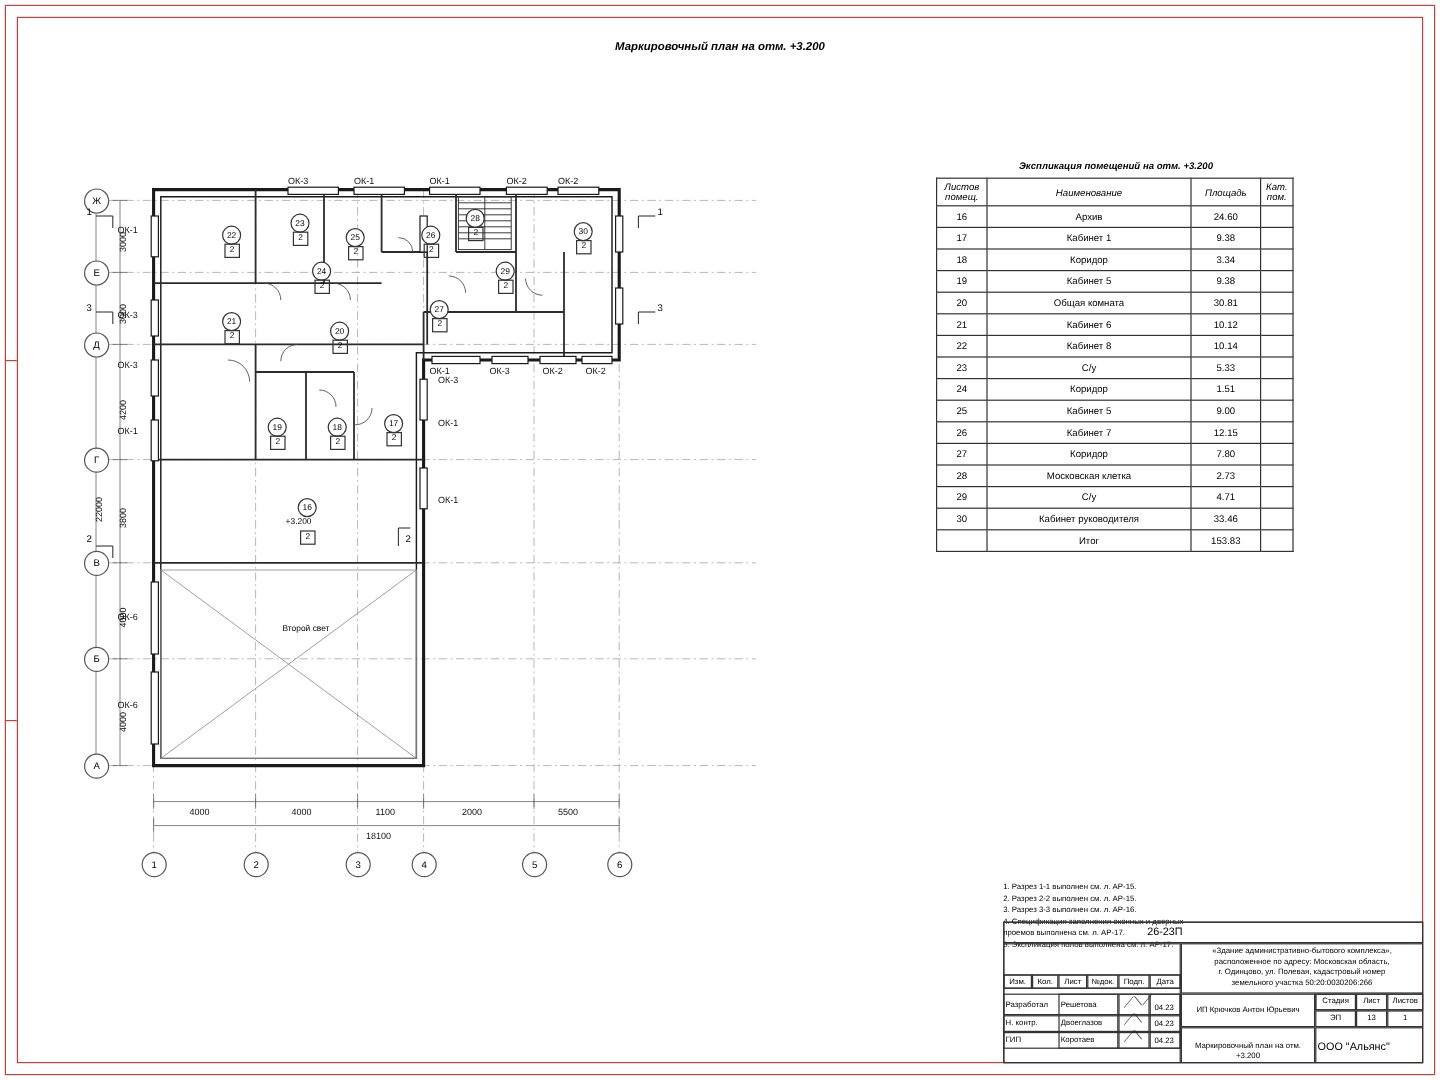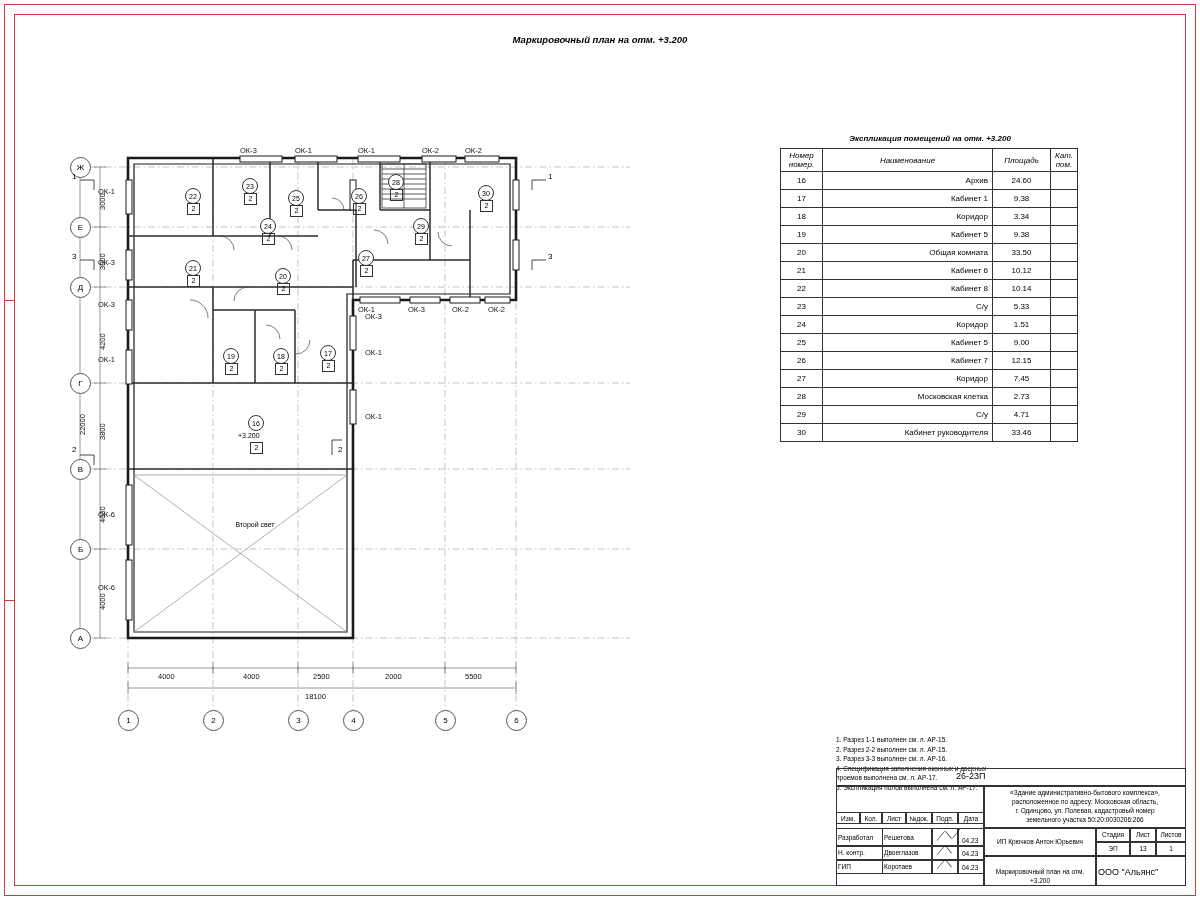"Номер номер." th.c-num { text: Номер номер -> Листов помещ }
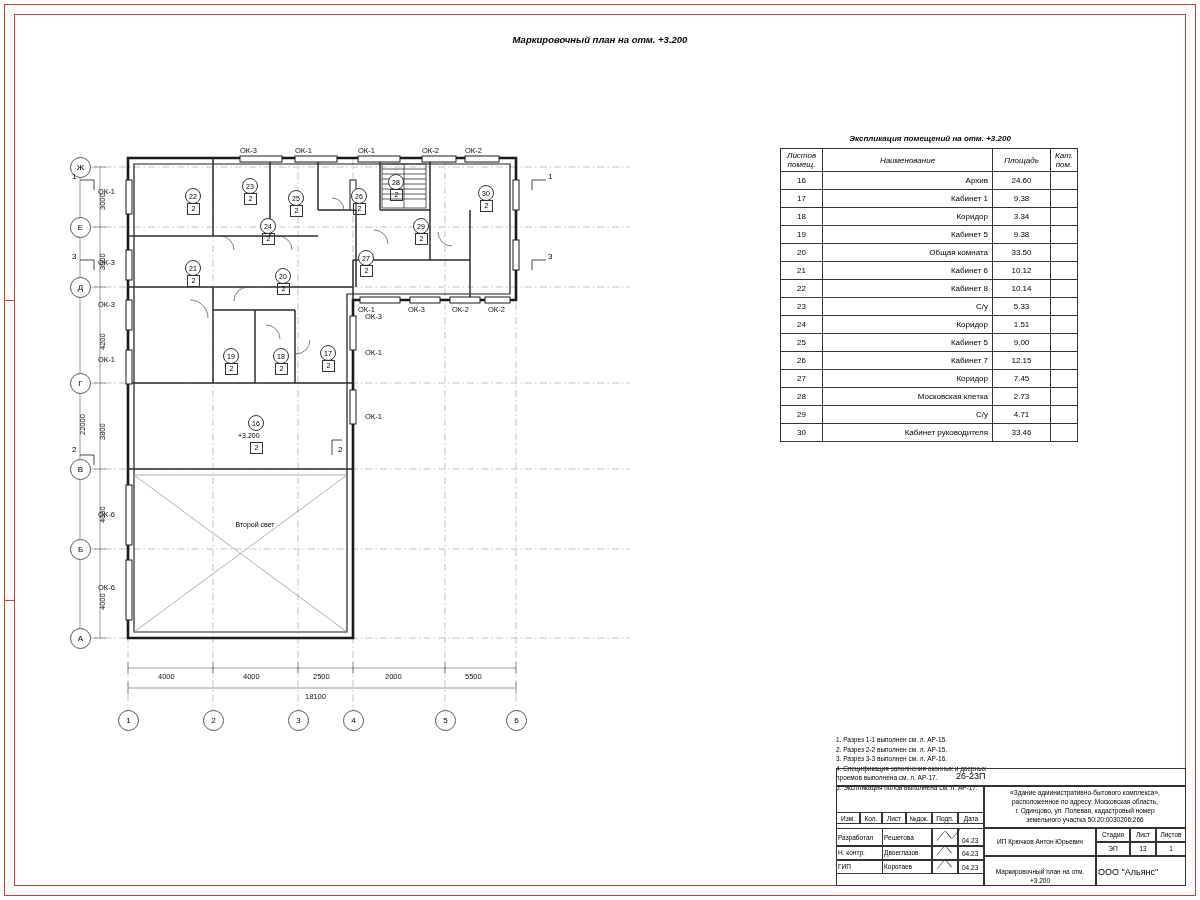"Архив" .c-name { text-align: right -> center }
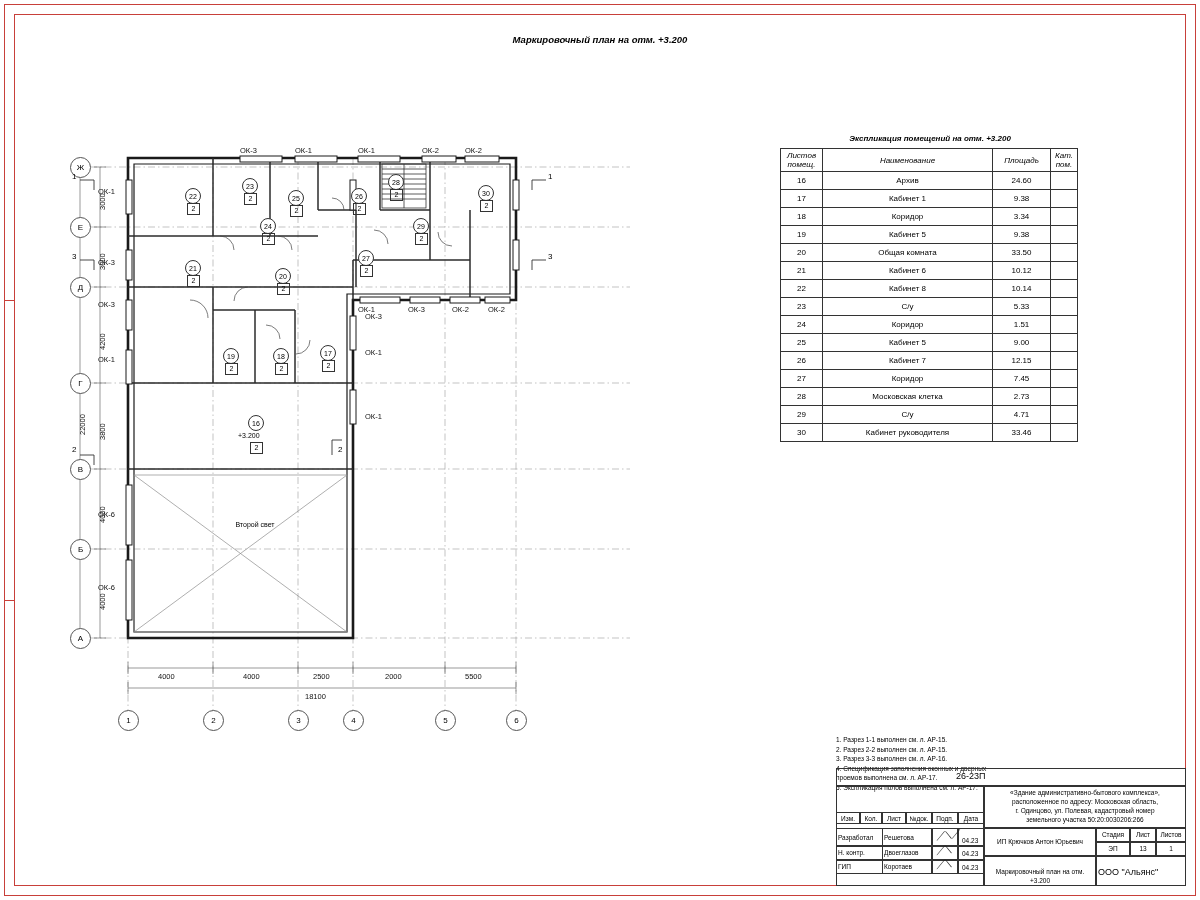"33.50" td.c-area { text: 33.50 -> 30.81 }
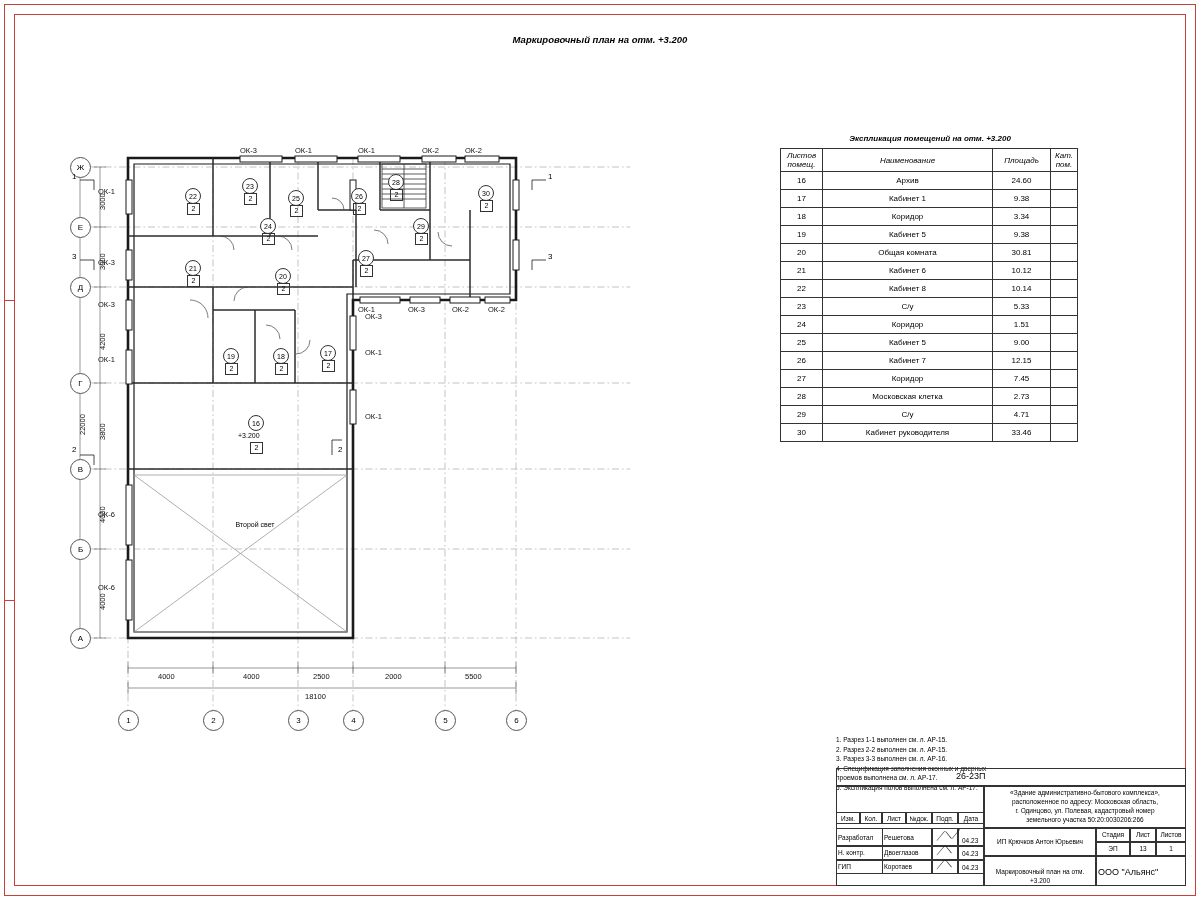"7.45" td.c-area { text: 7.45 -> 7.80 }
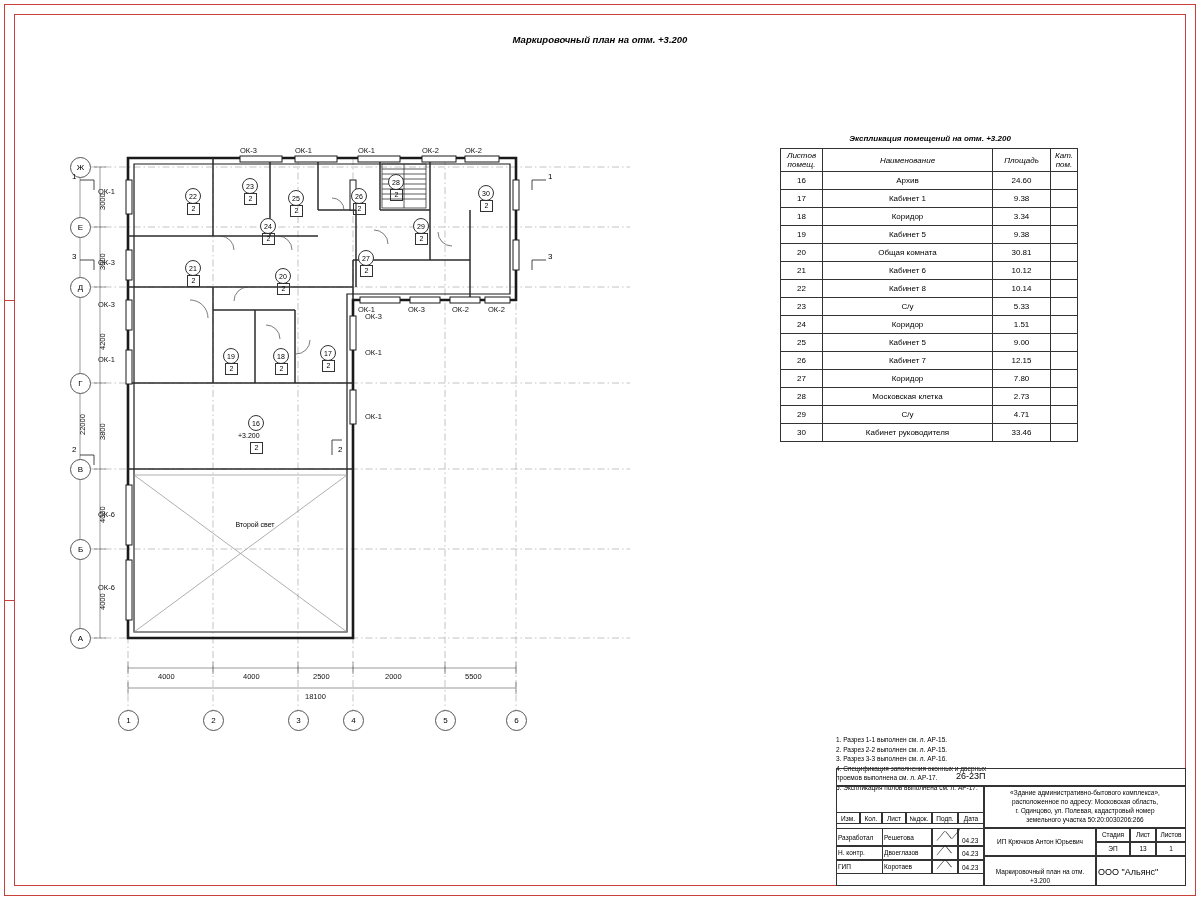"Итог" tr { html: none -> <tr> <td></td> <td>Итог</td> <td>153.83</td> <td></td> </tr> }
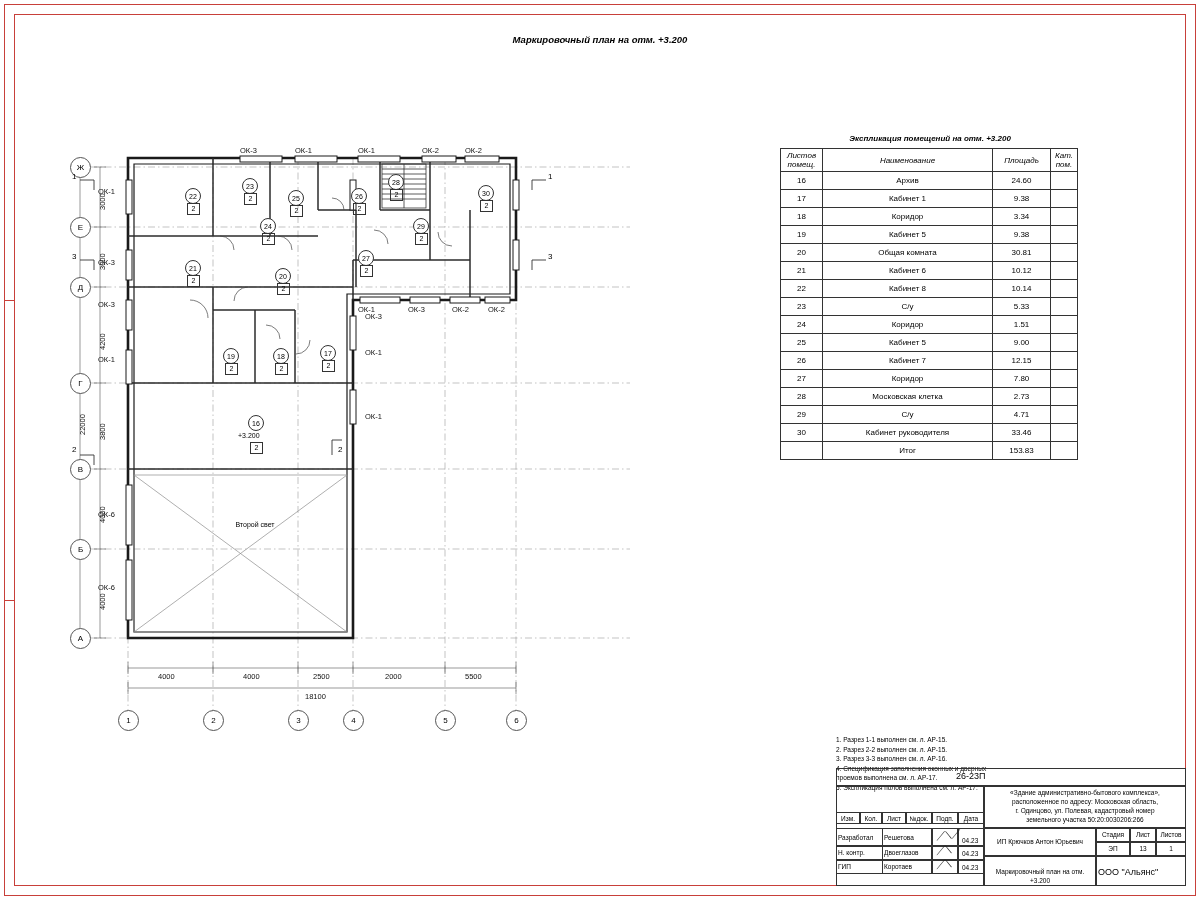"2500" div.dim-text { text: 2500 -> 1100 }
